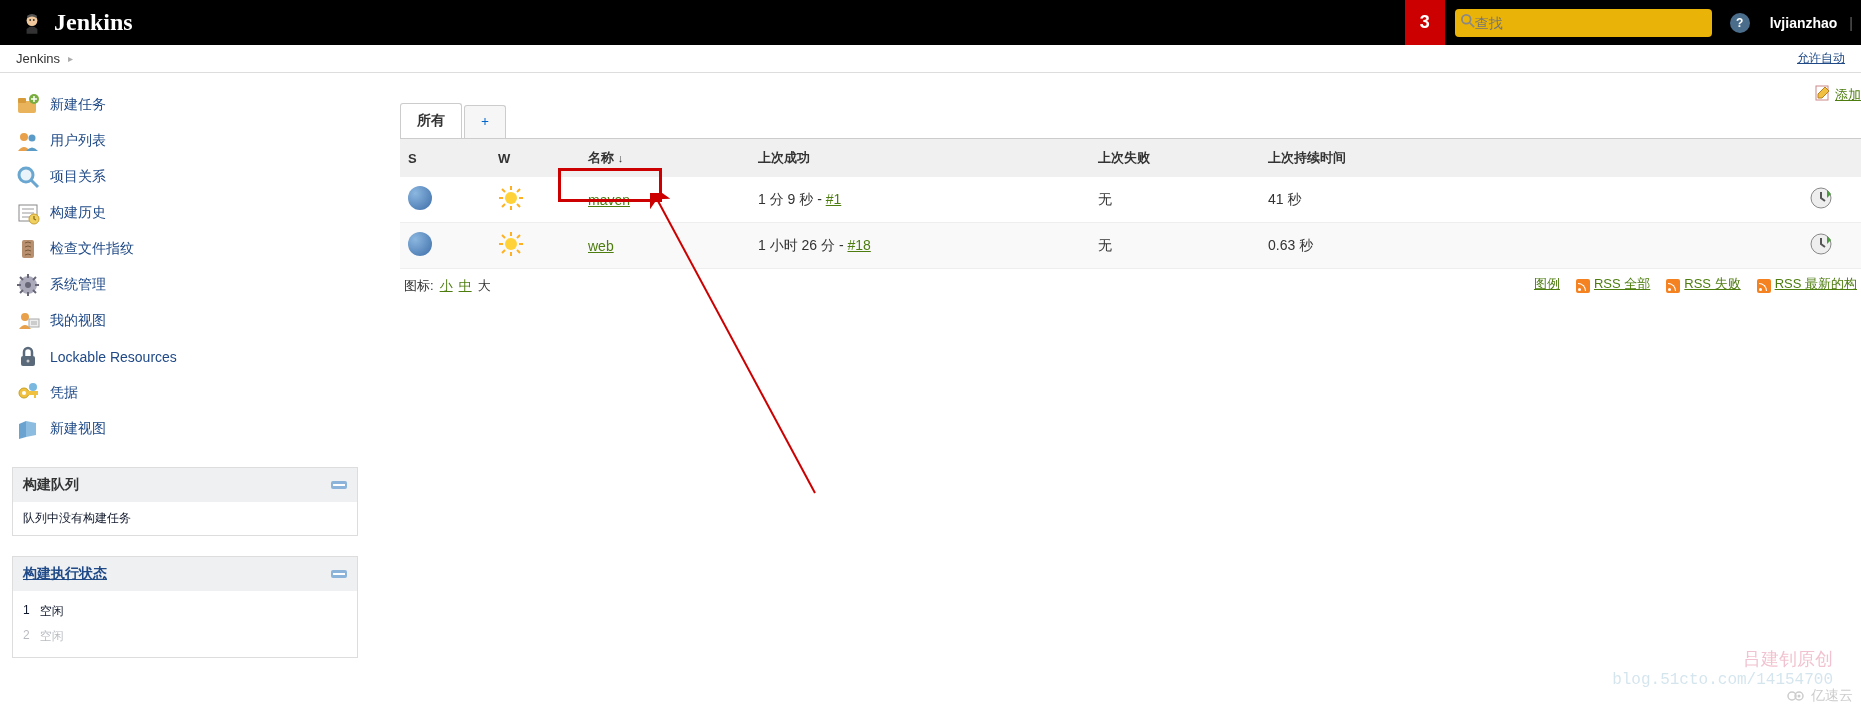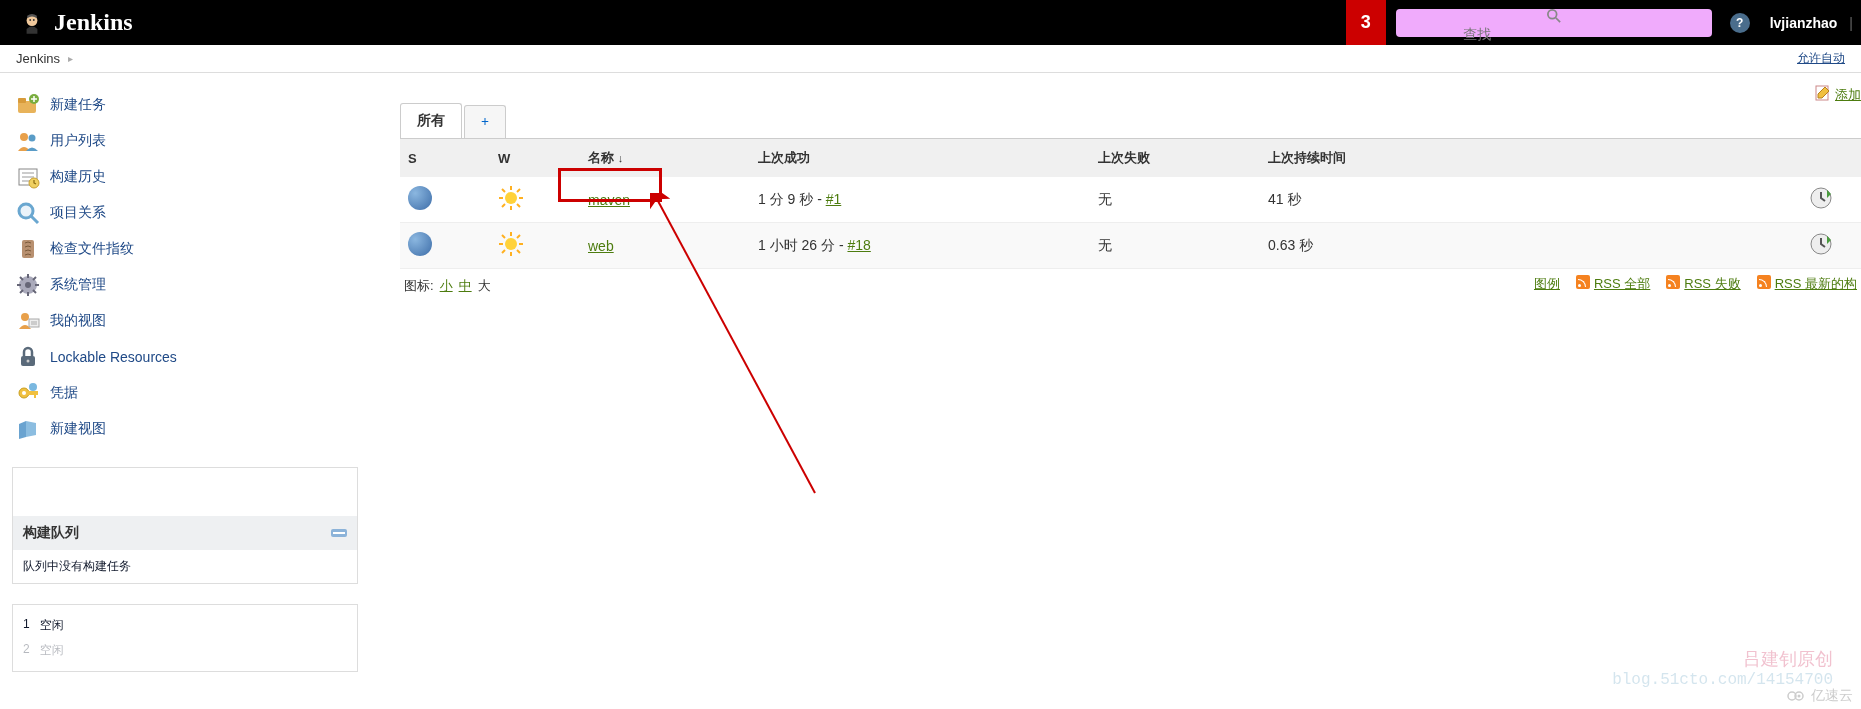"查找" .search-box { background: #f0abfc -> #eab308; flex-direction: column -> none; width: 316px -> 257px }
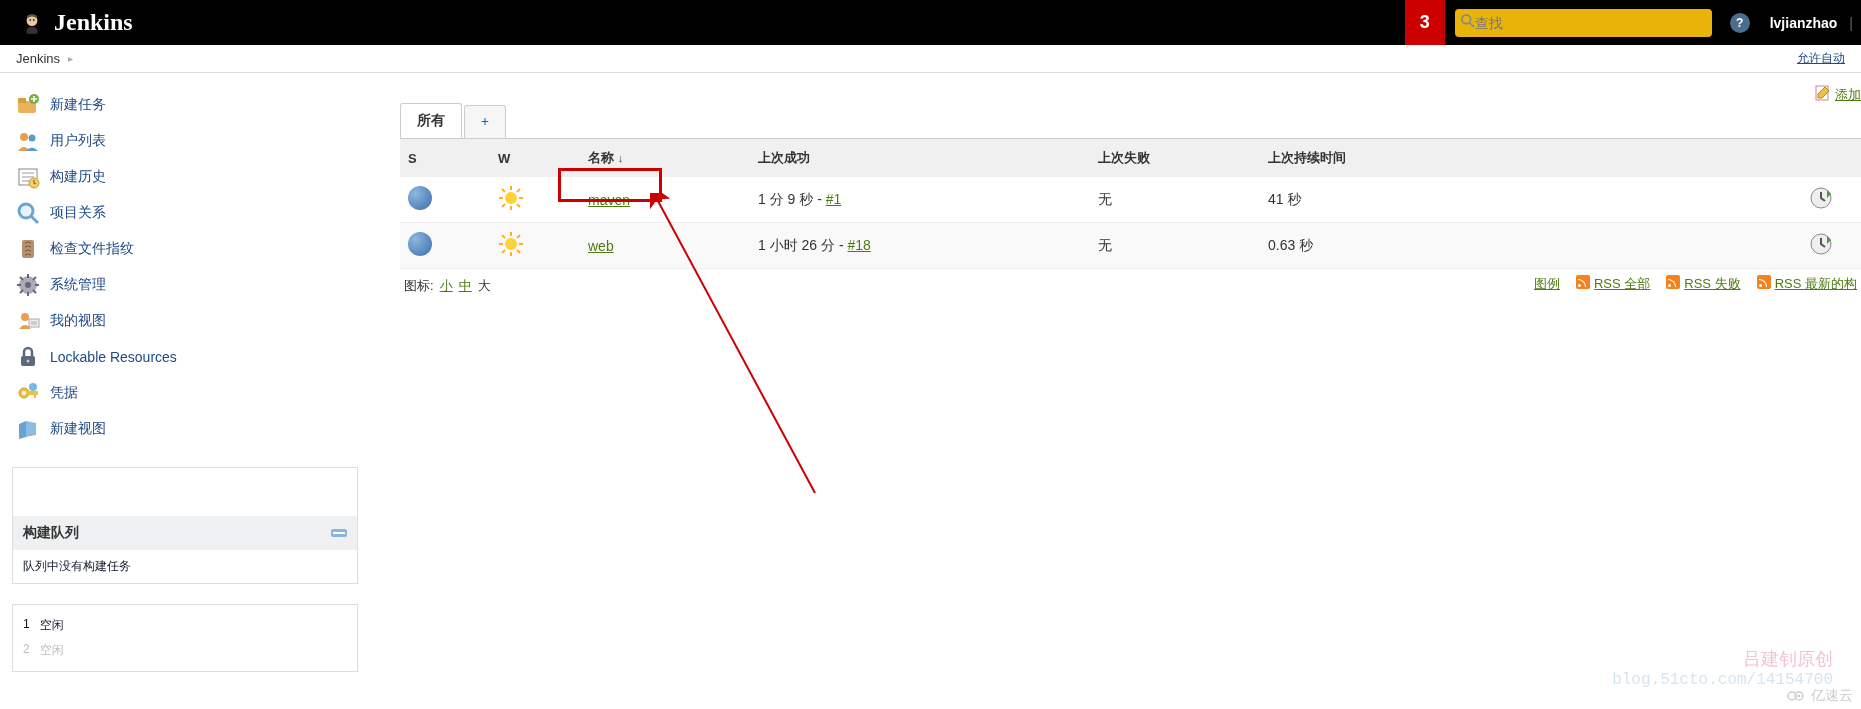"构建历史" li { order: before "项目关系" -> after "项目关系" }
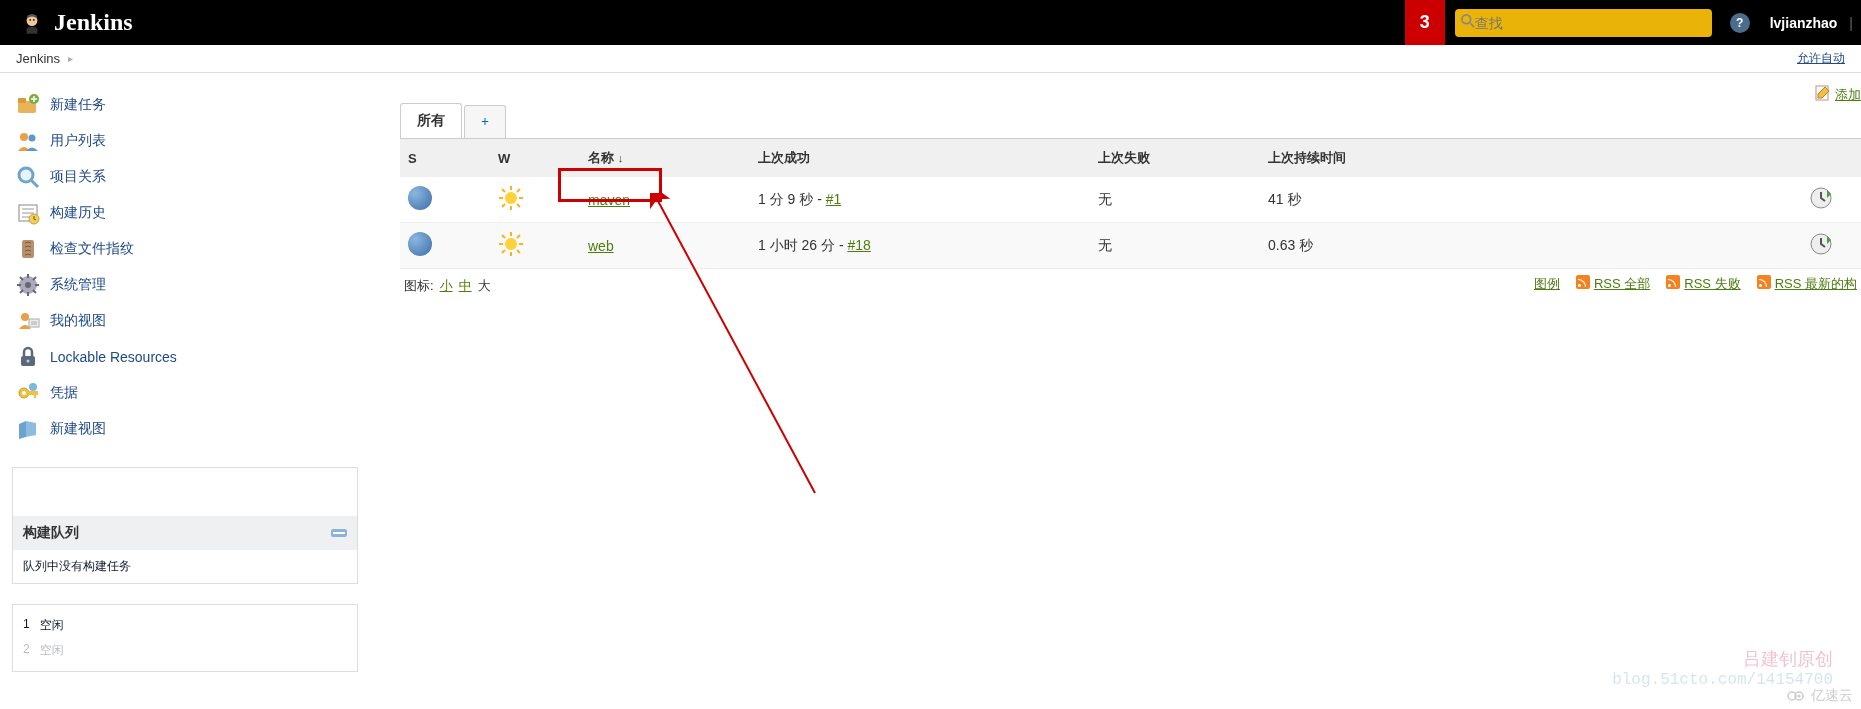"RSS 全部" .rss-item { align-items: flex-start -> flex-end }
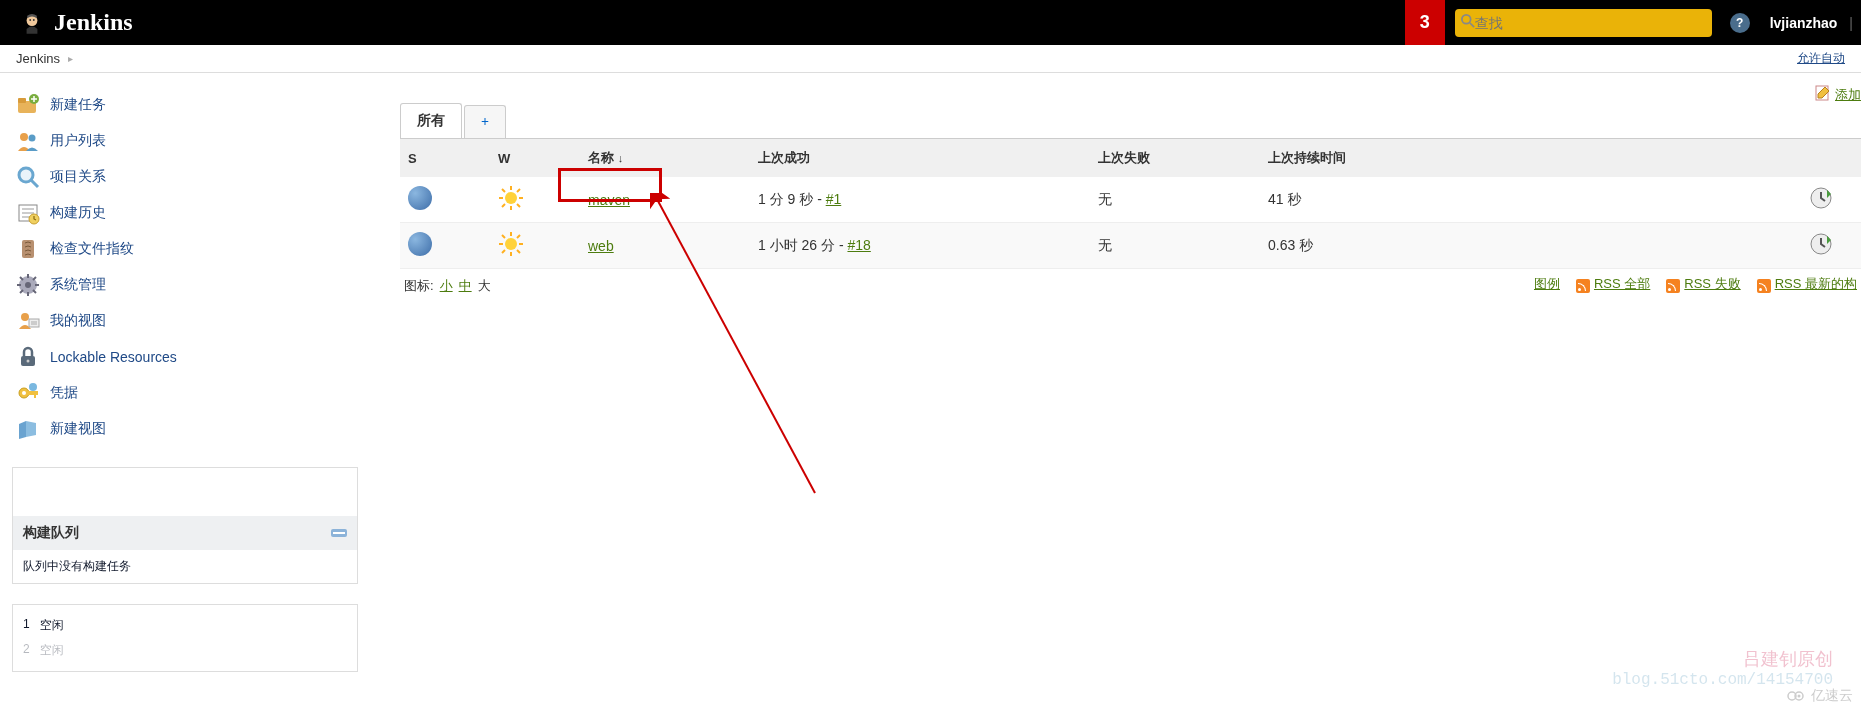"构建队列" .panel-header { margin-top: 48px -> none }
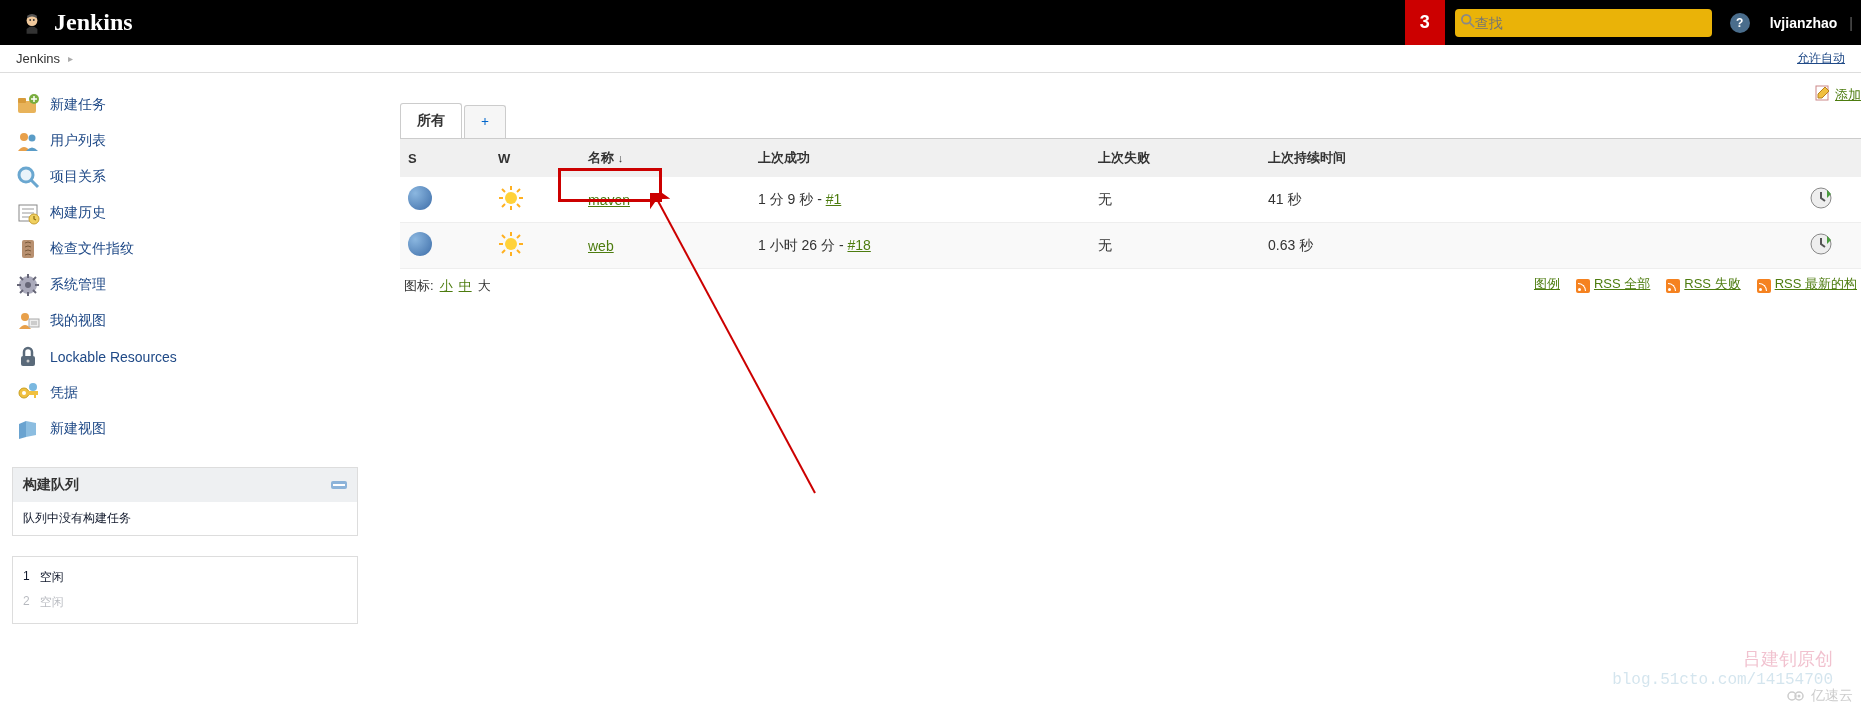"构建执行状态" div.panel-header { html: none -> <div> <a>构建执行状态</a> <span></span> </div> }
